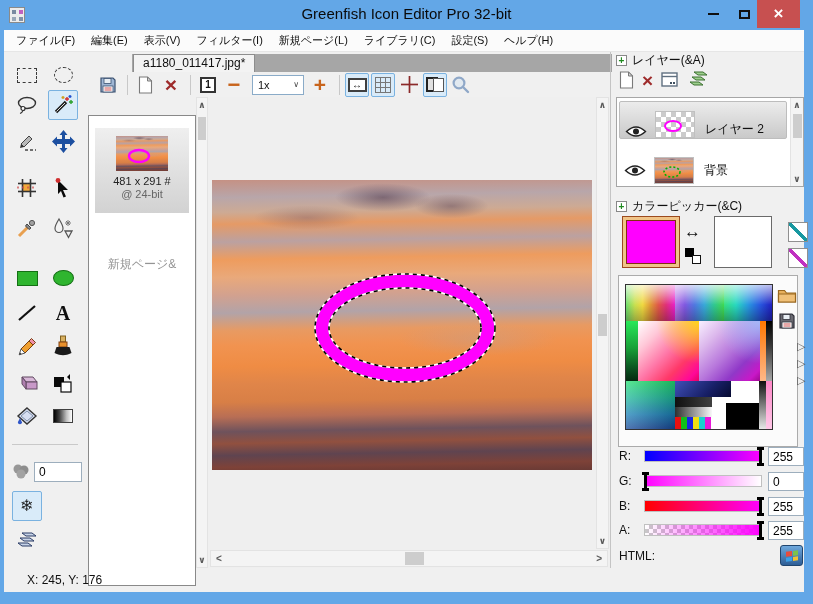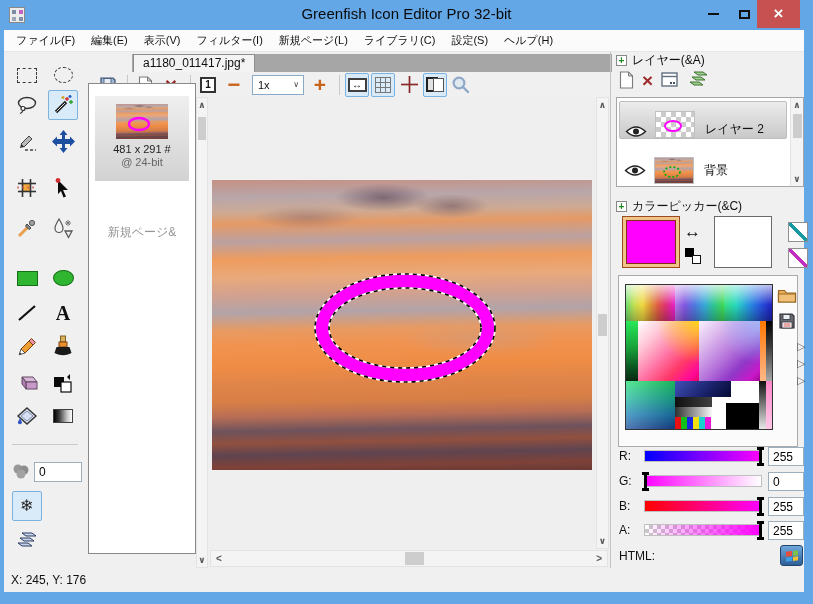"481 x 291 #" .thumbpanel { top: 31px -> 63px }
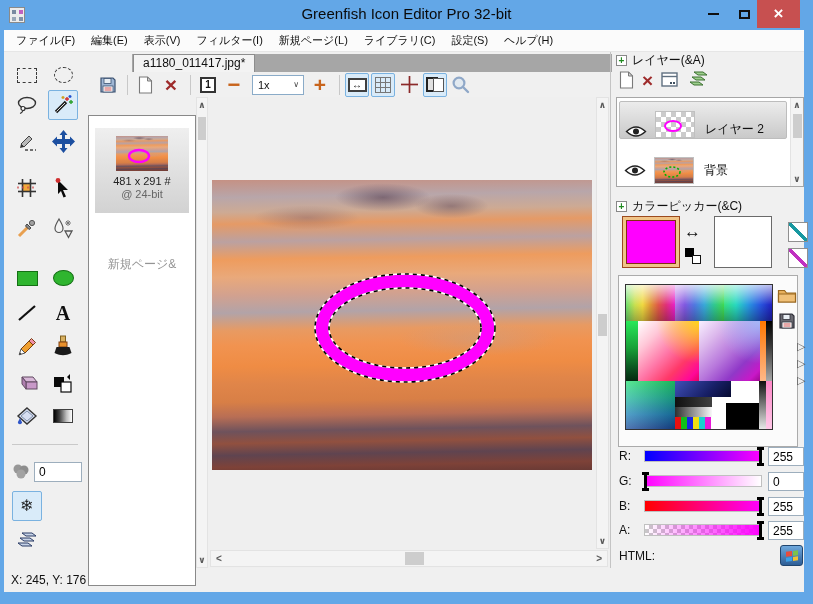"X: 245, Y: 176" .statusbar { left: 0 -> 16px }
